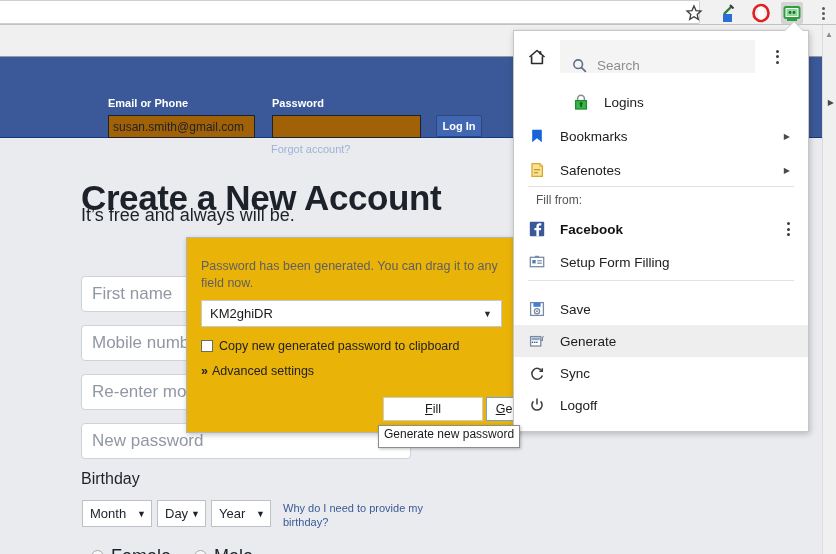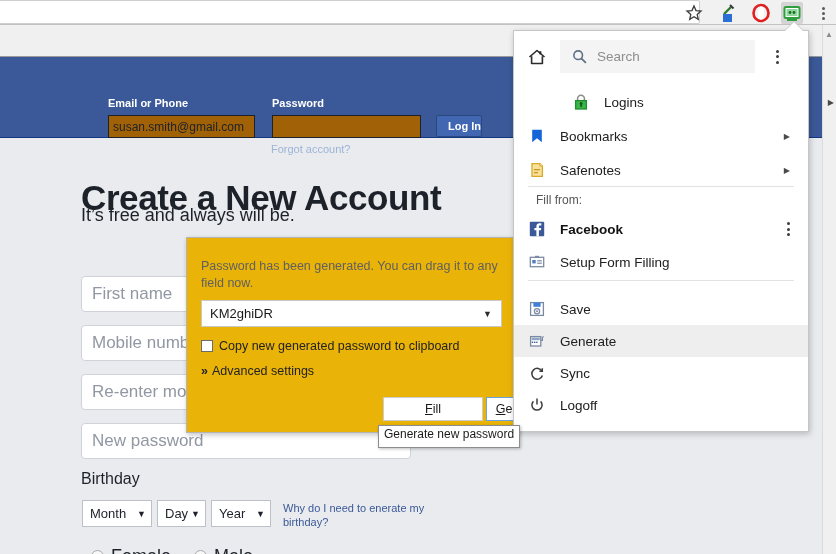"Search" #ext-searchbox { align-items: center -> flex-end }
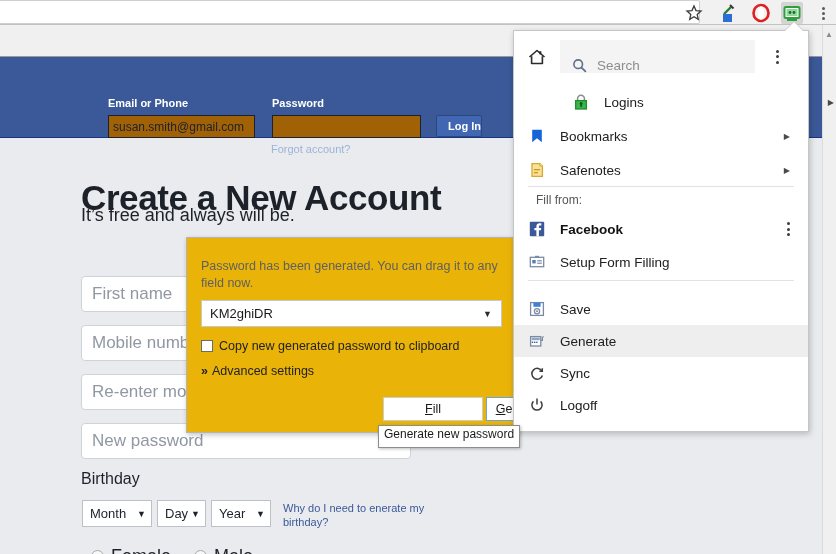"Log In" #fb-login-btn { text-align: right -> none }
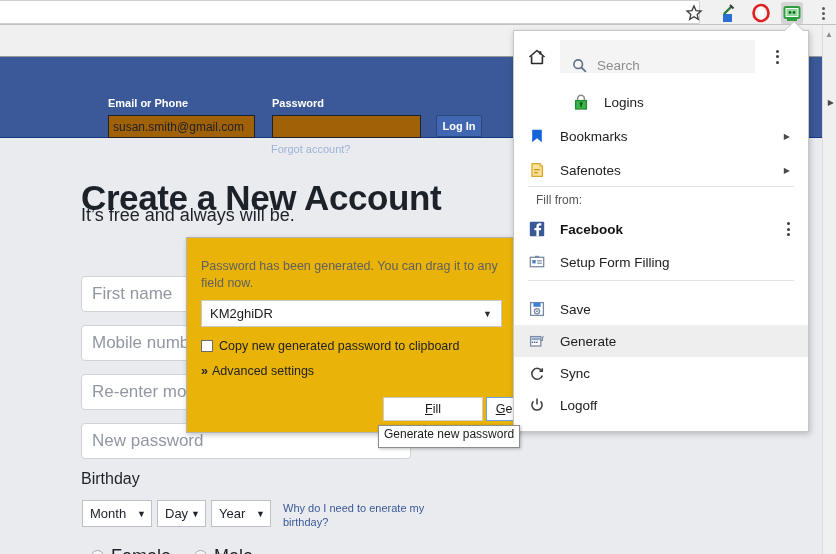"Why do I need to" a { text: enerate -> provide }
